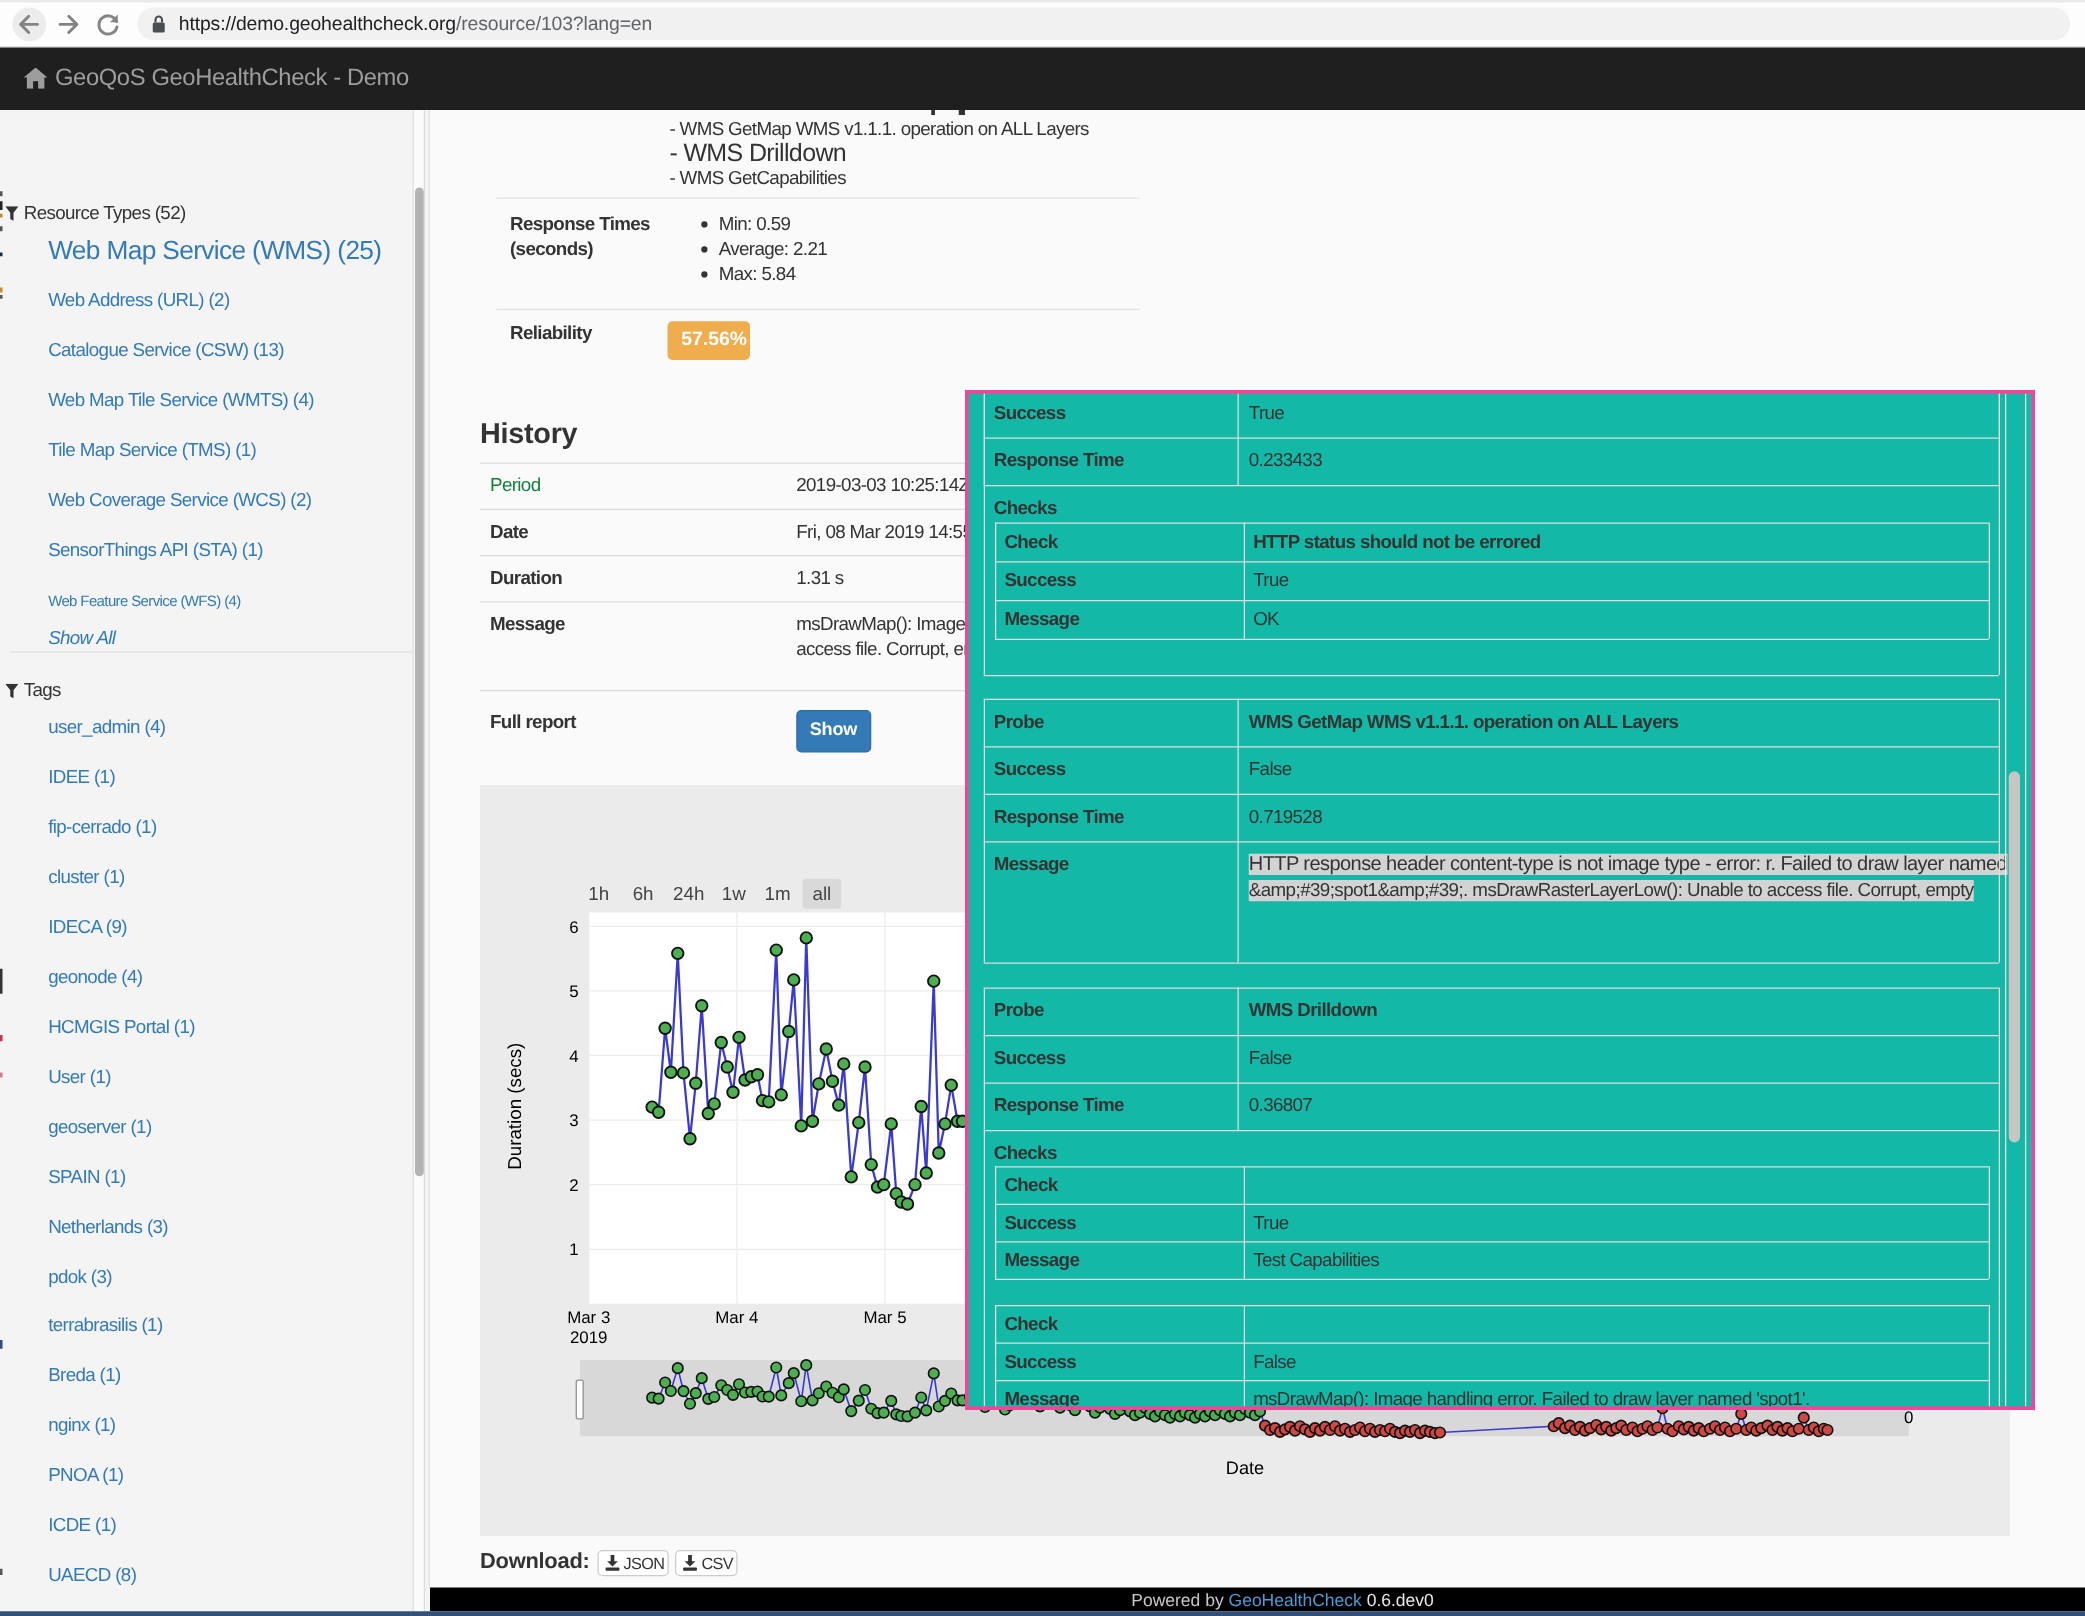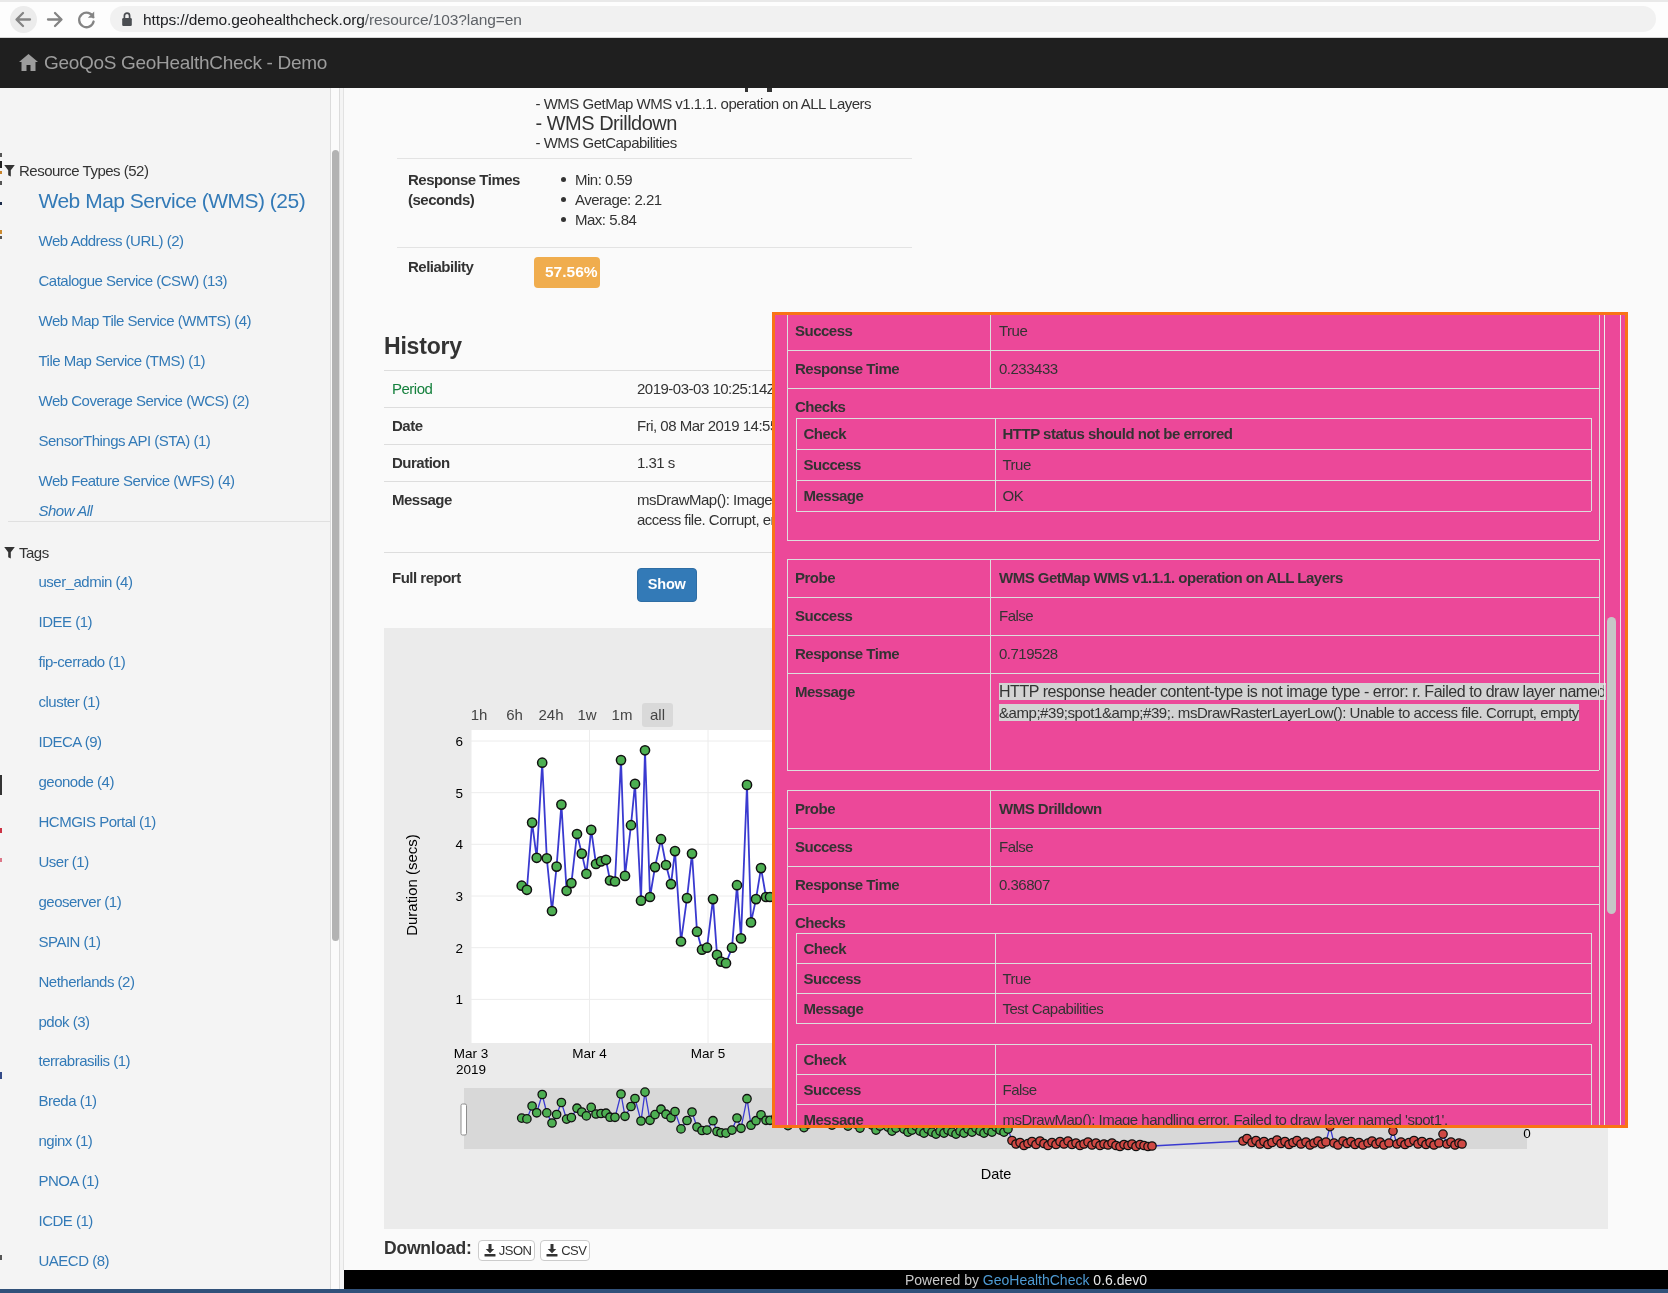"Success" div { background: #ec4899 -> #14b8a6; border: 3px solid #f97316 -> 3px solid #ec4899 }
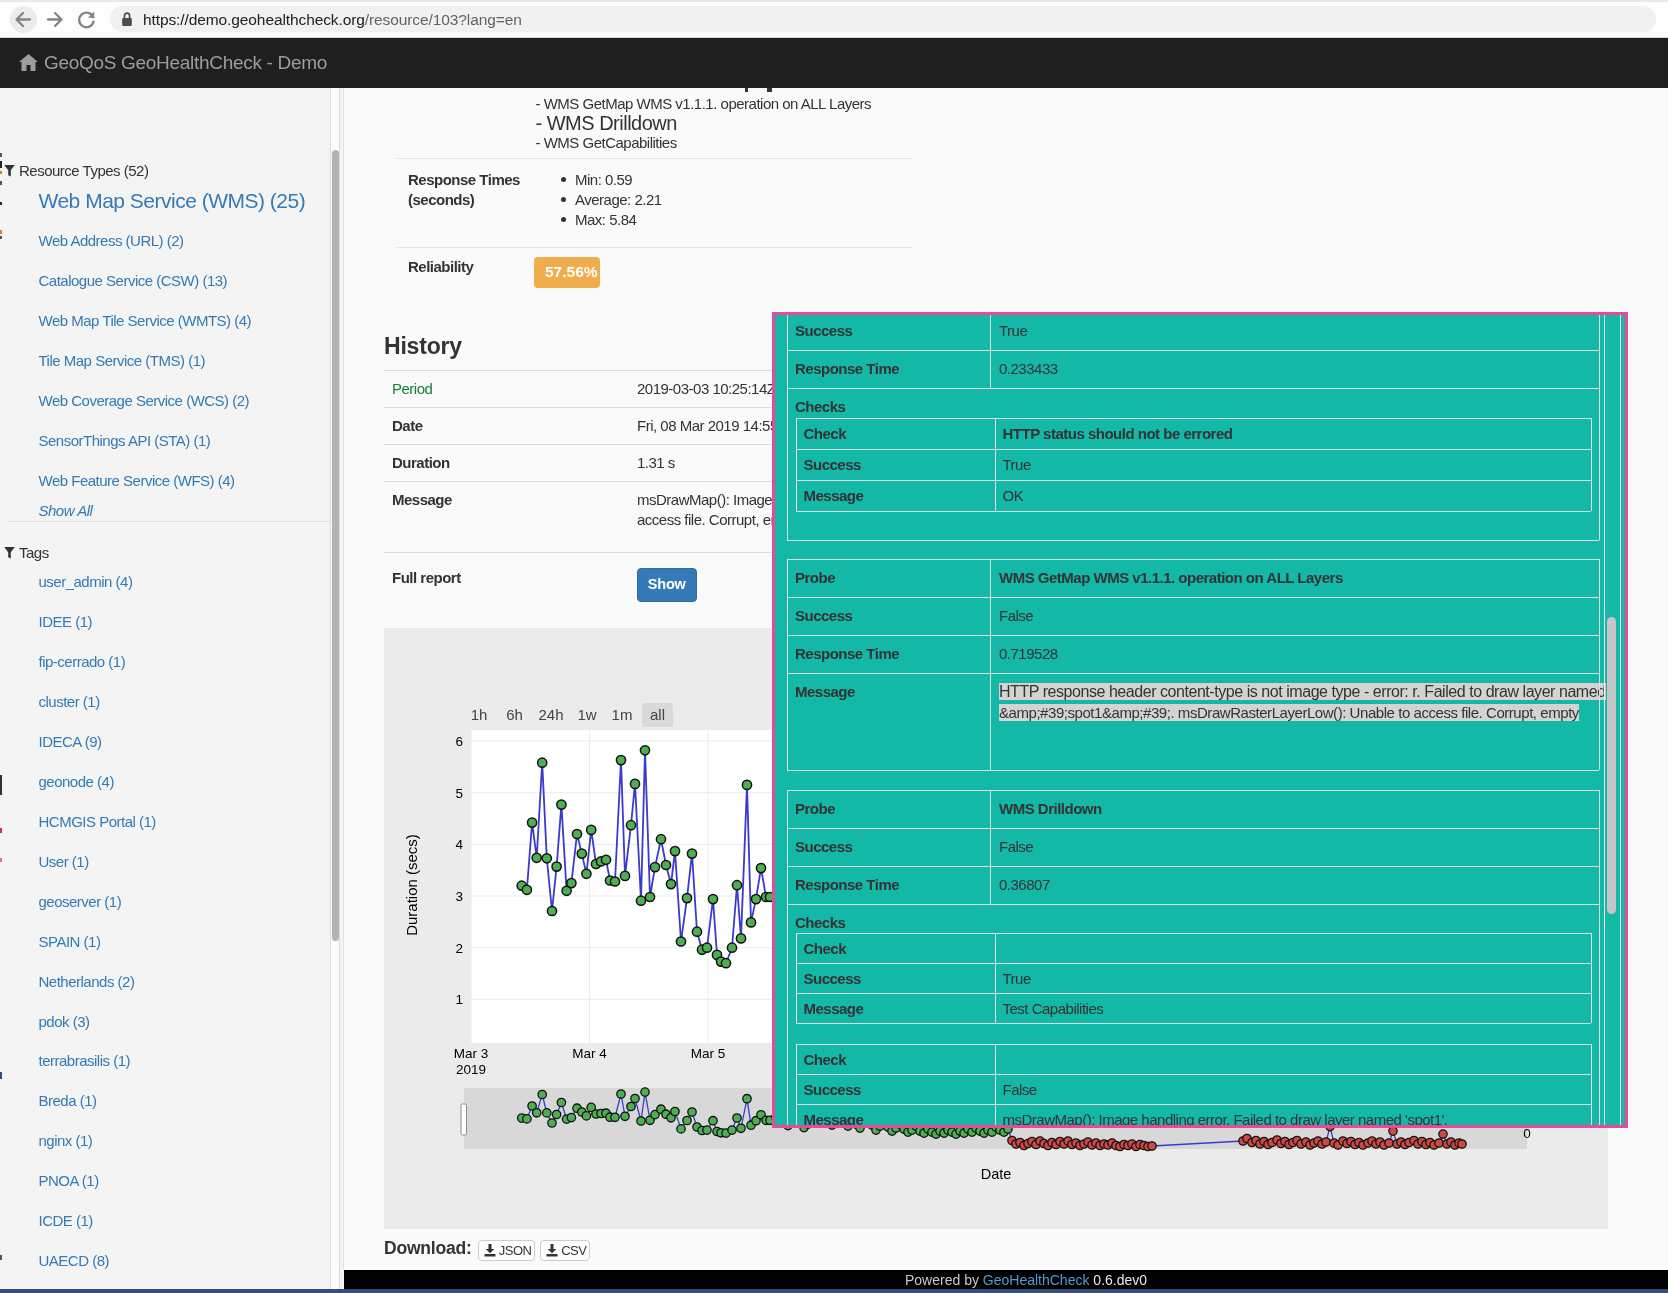"Web Feature Service (WFS) (4)" div { font-size: 15px -> 12px }
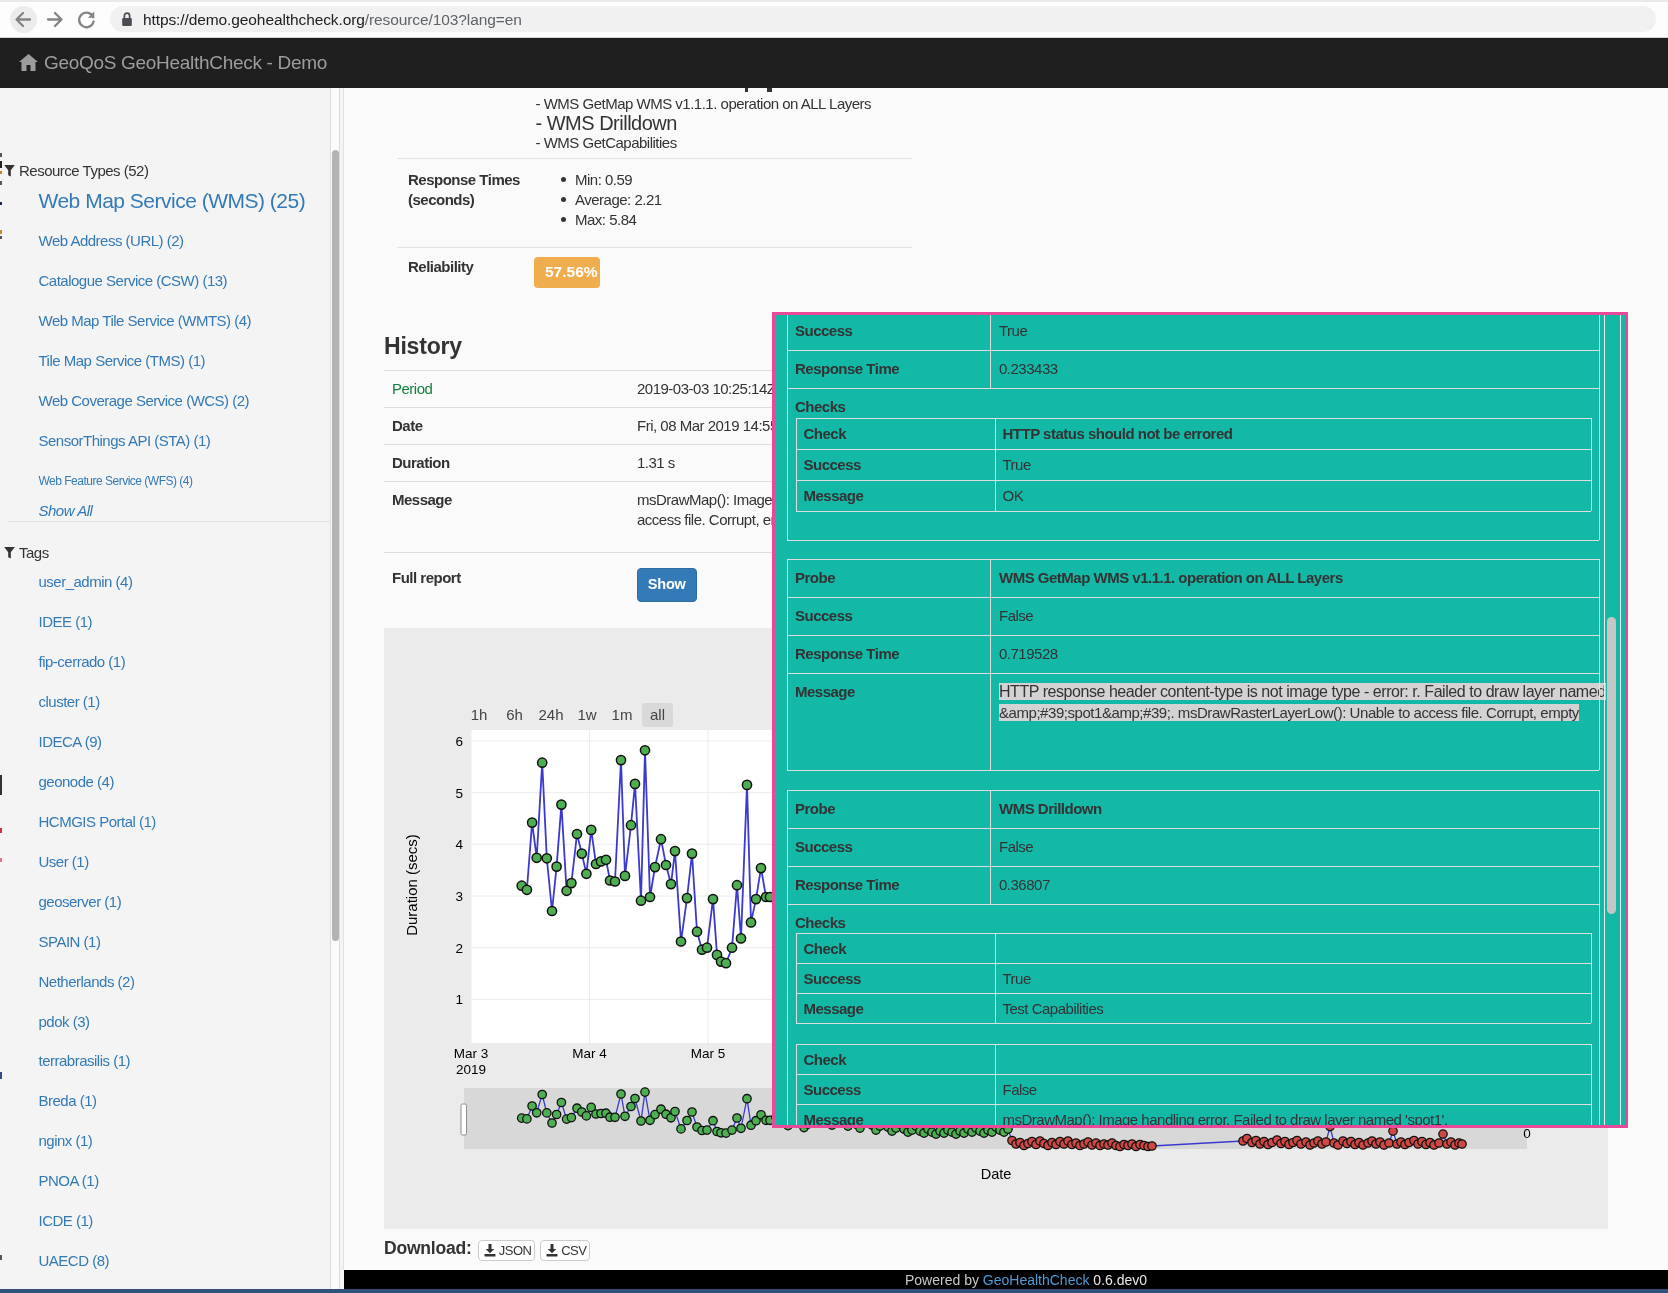"Netherlands (2)" div { text: 2 -> 3 }
